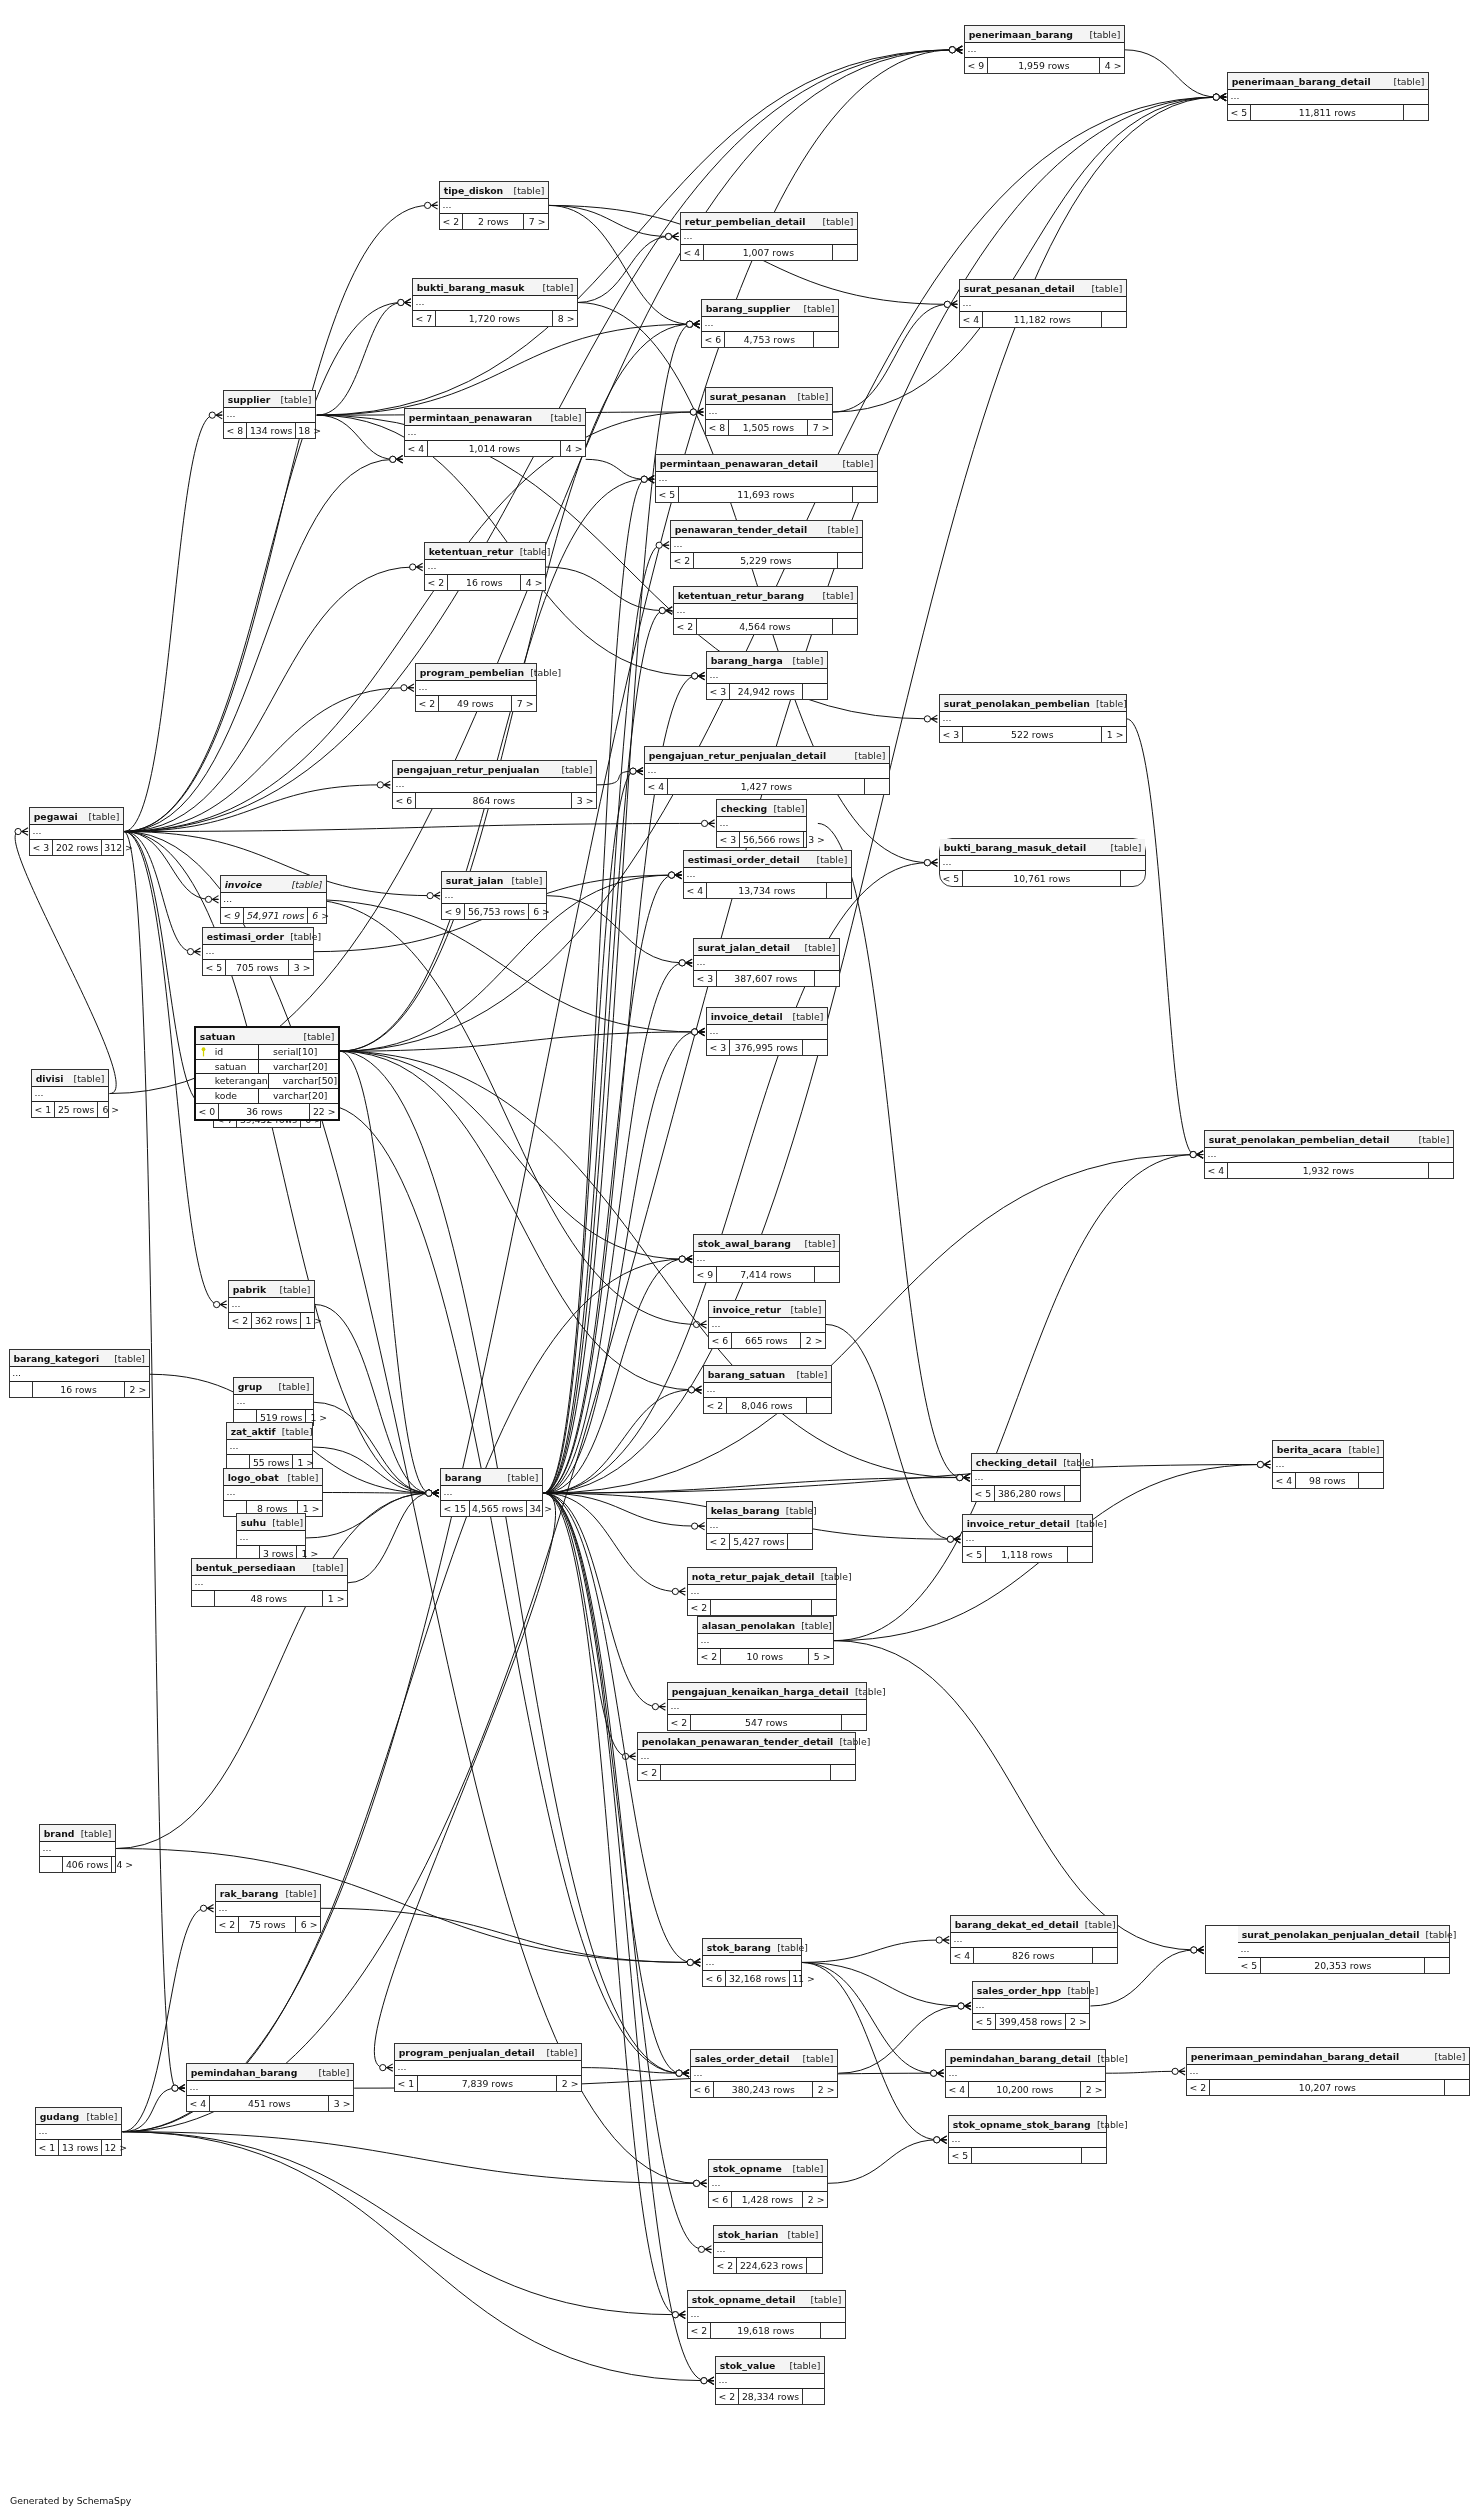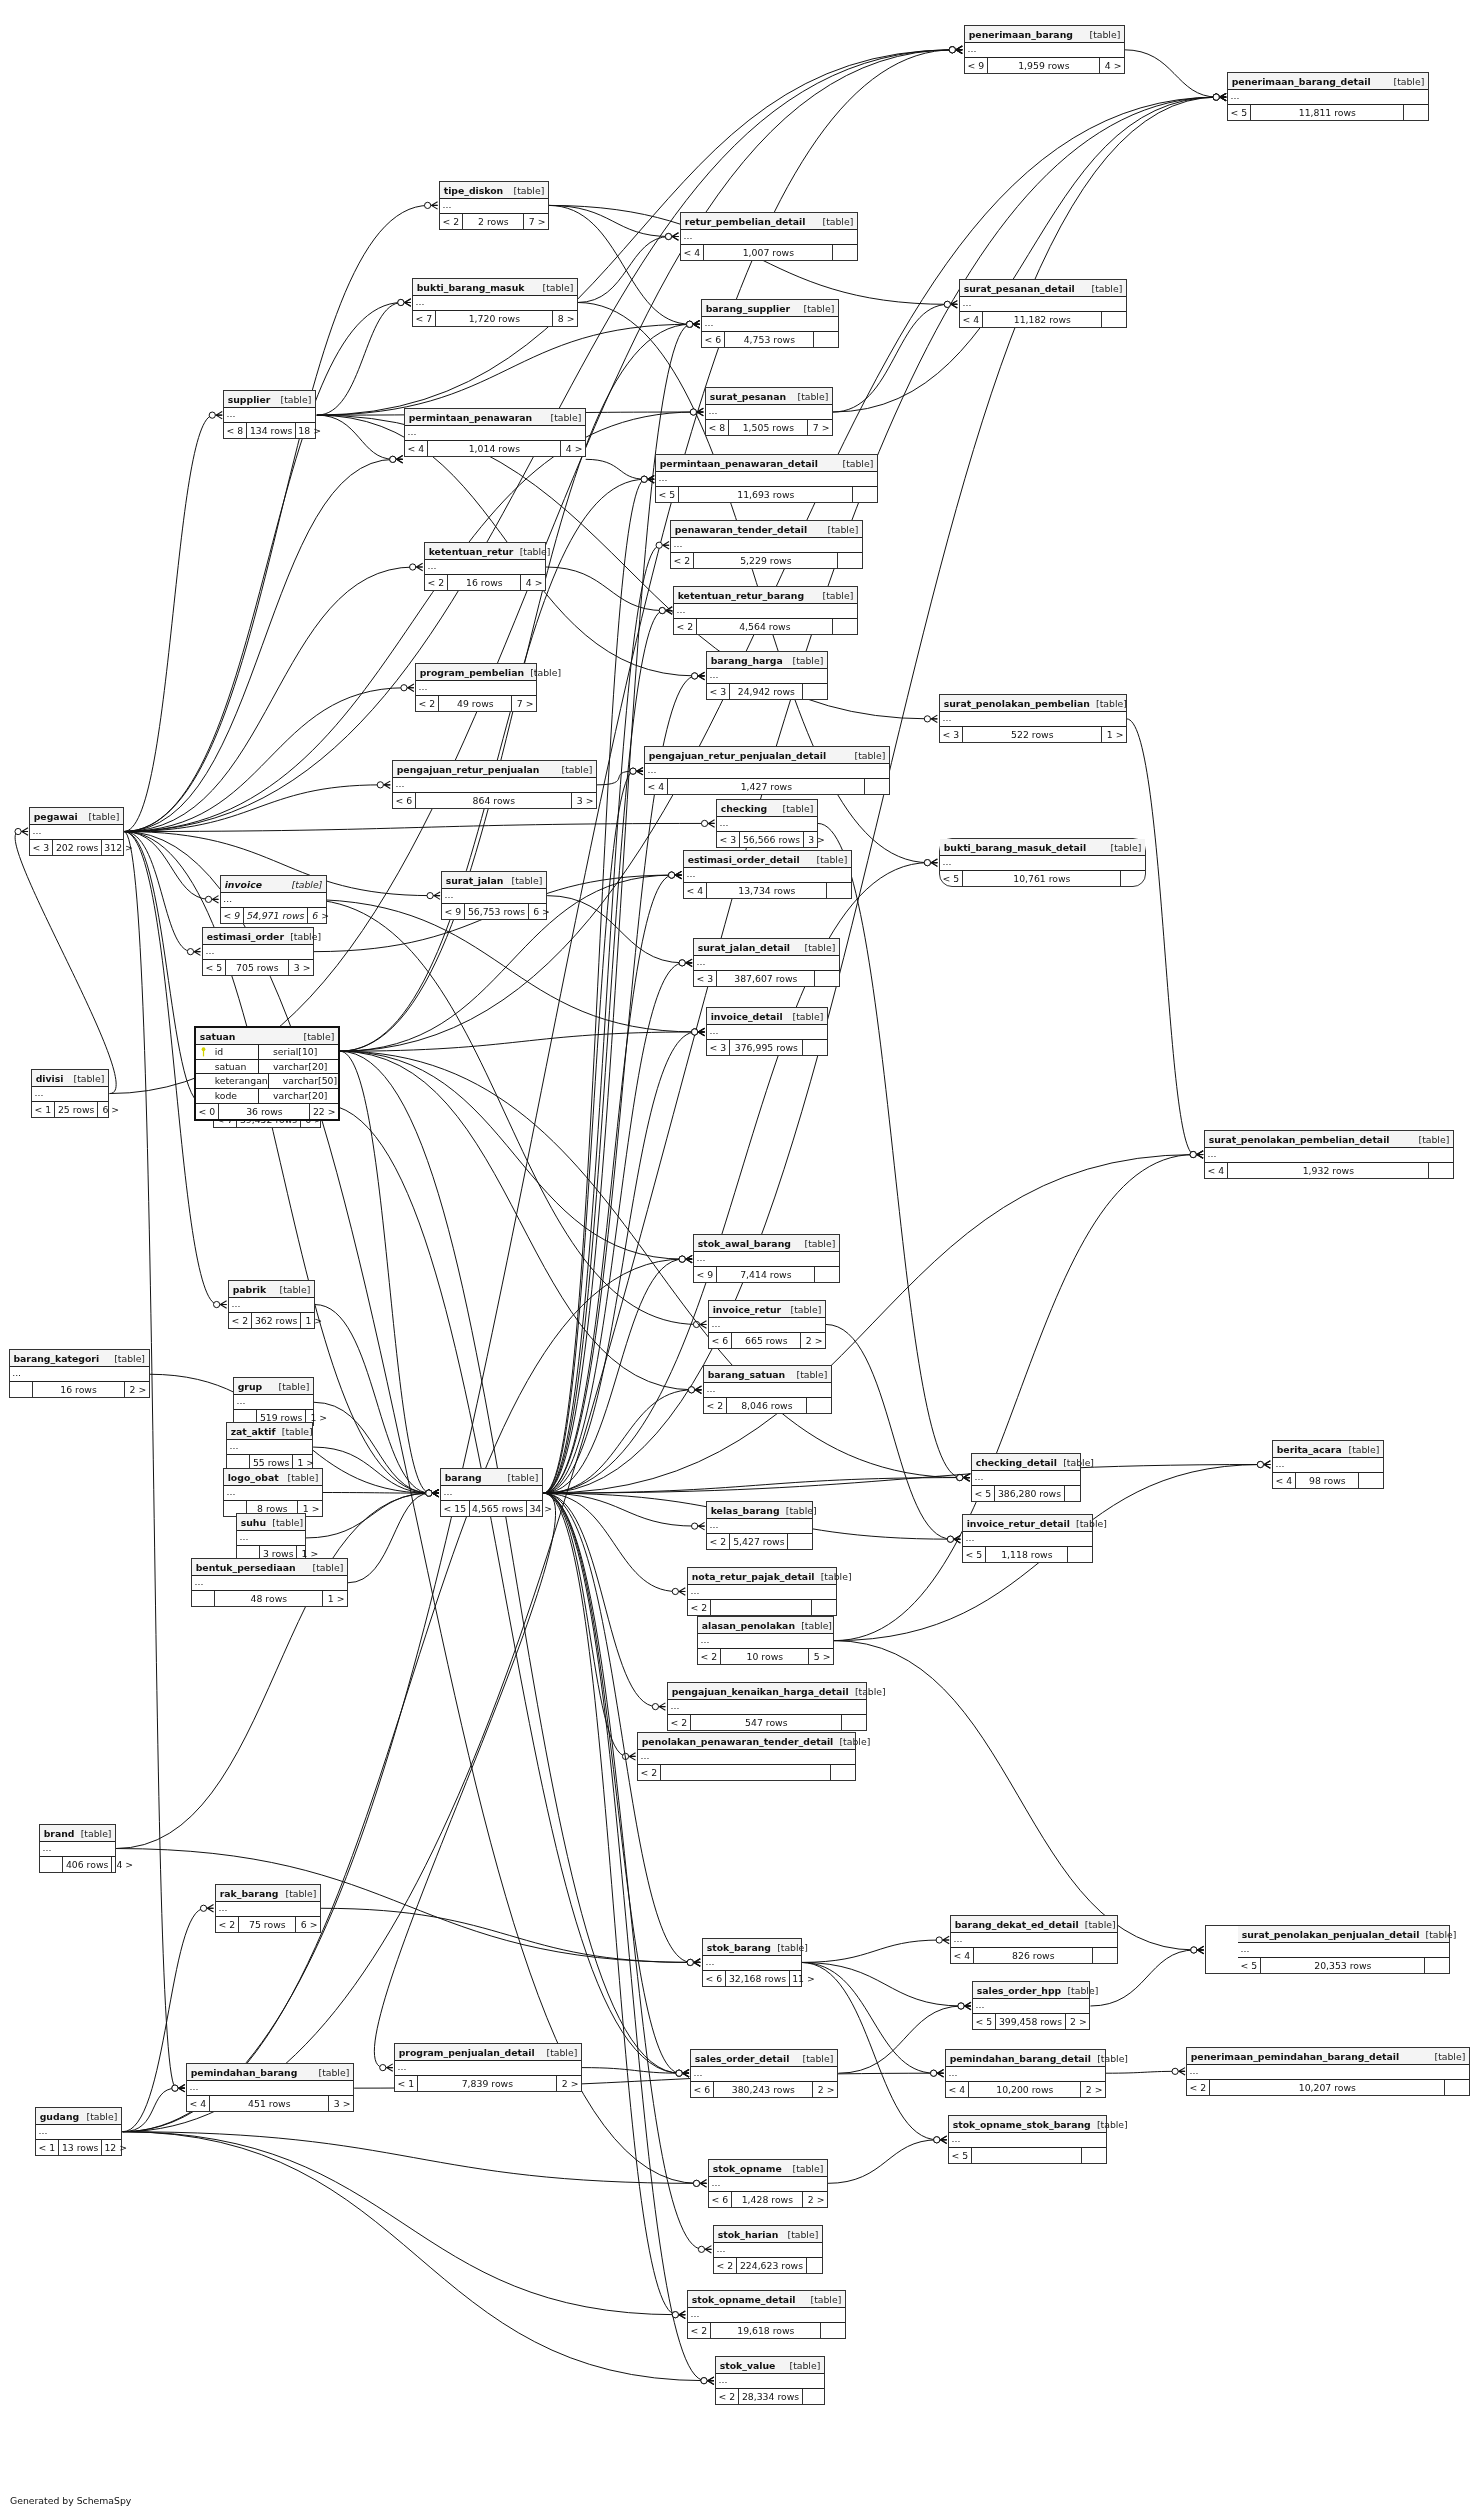"checking" div.tbl { width: 102px -> 91px }
